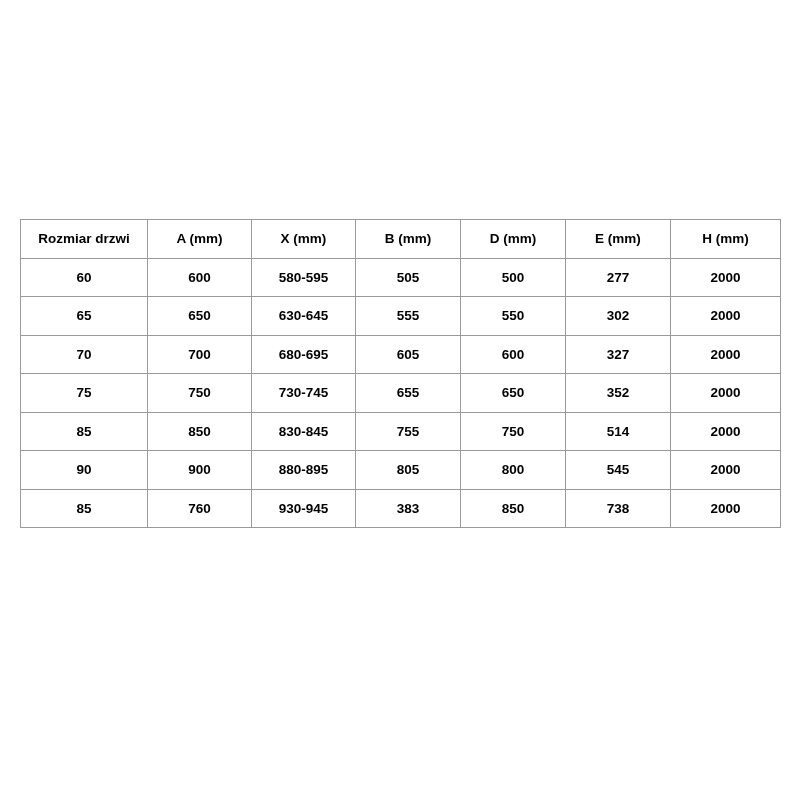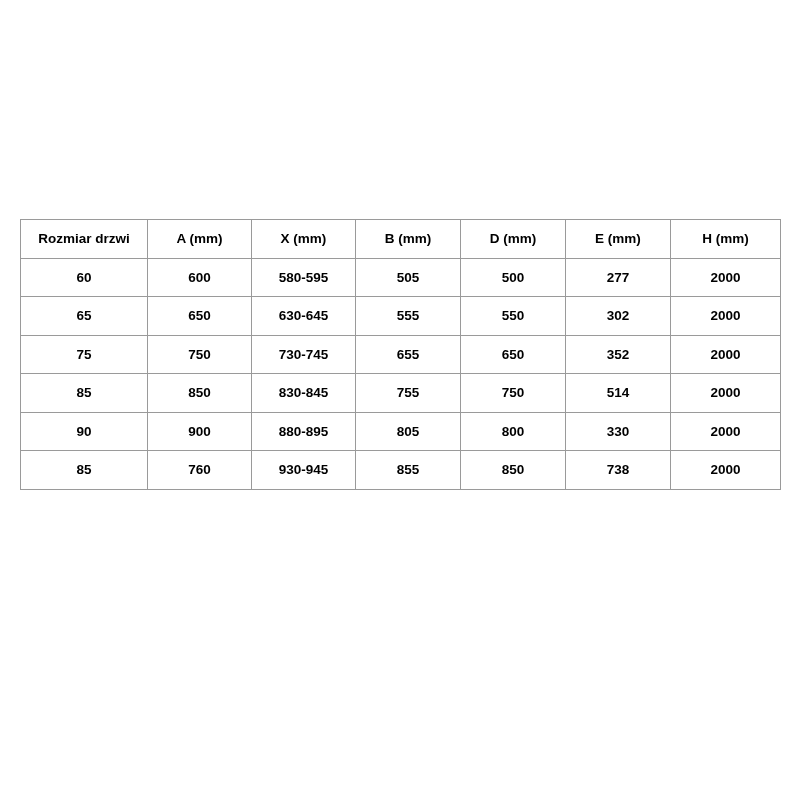"70" tr { html: none -> <tr> <td>70</td> <td>700</td> <td>680-695</td> <td>605</td> <td>600</td> <td>327</td> <td>2000</td> </tr> }
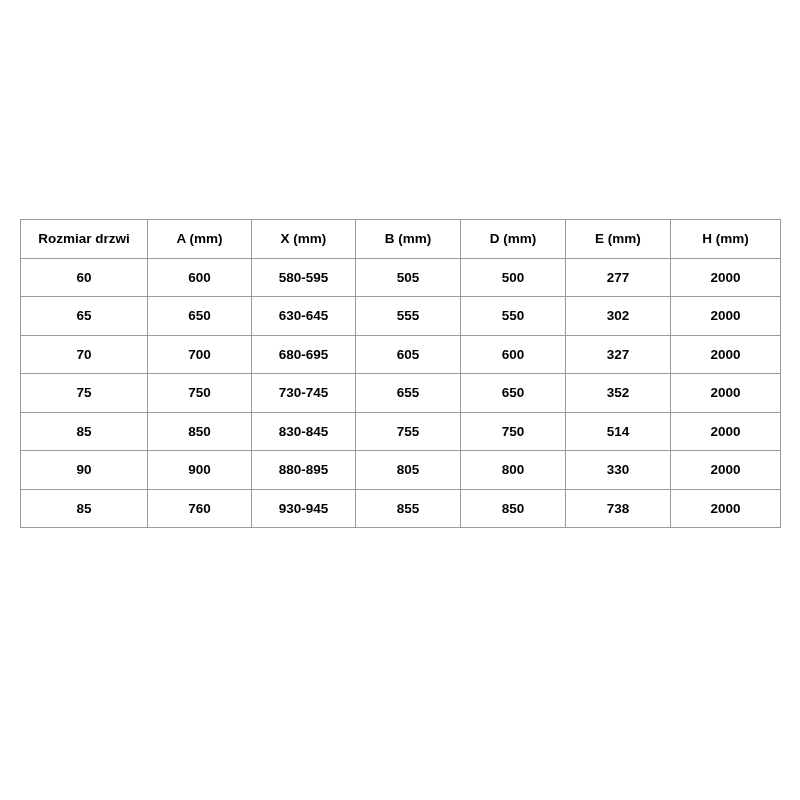"330" td { text: 330 -> 545 }
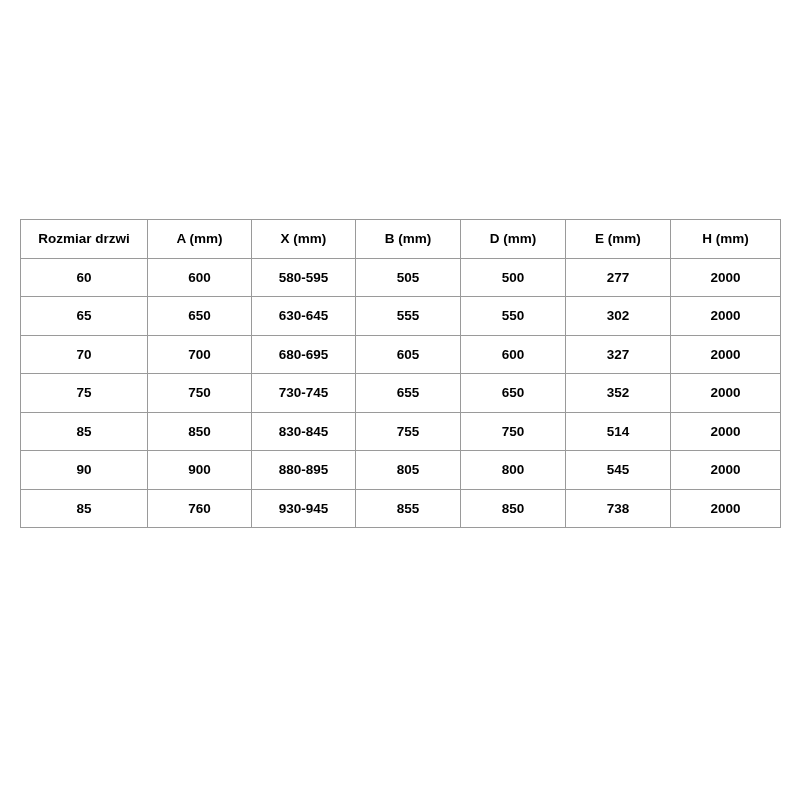"855" td { text: 855 -> 383 }
